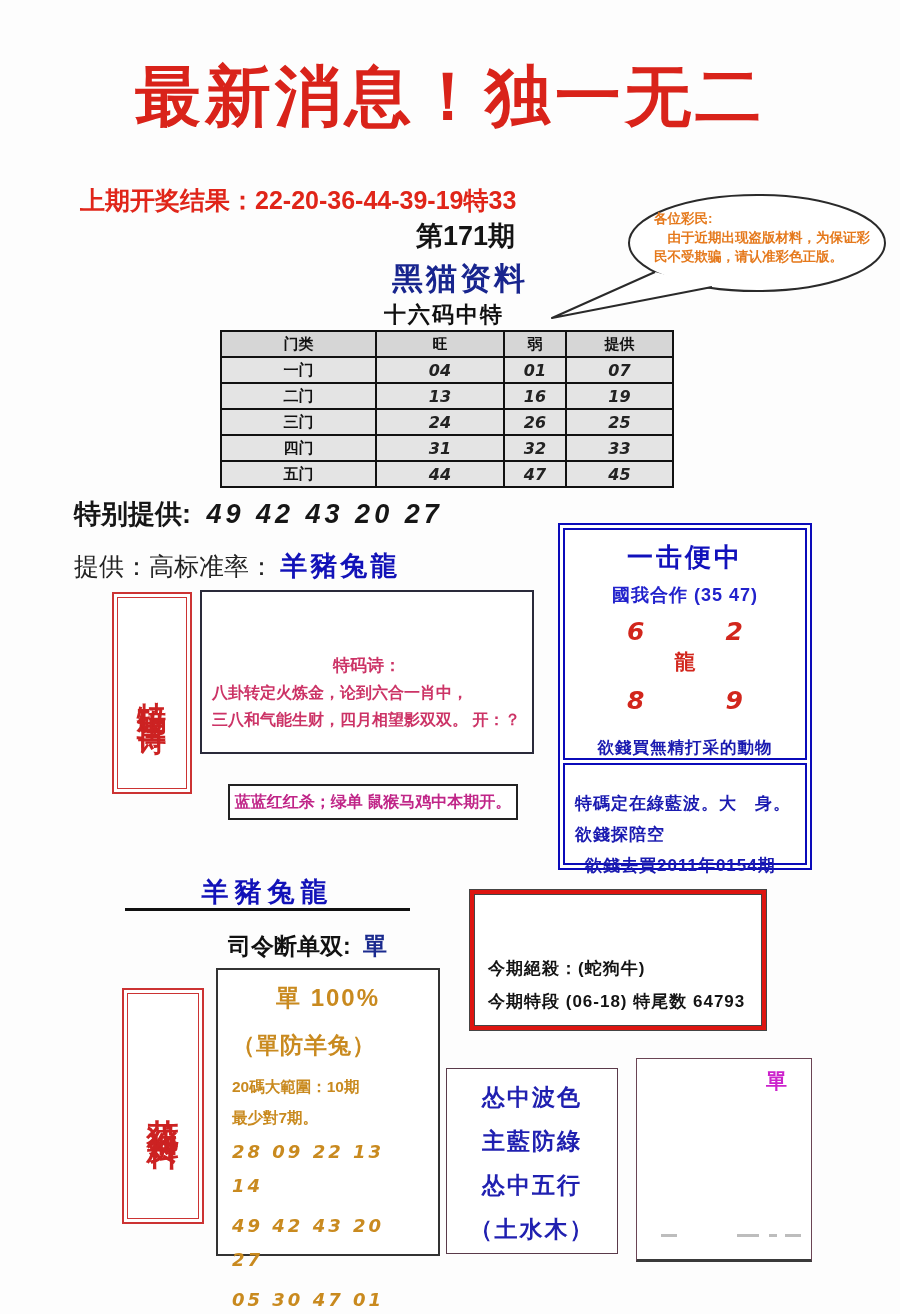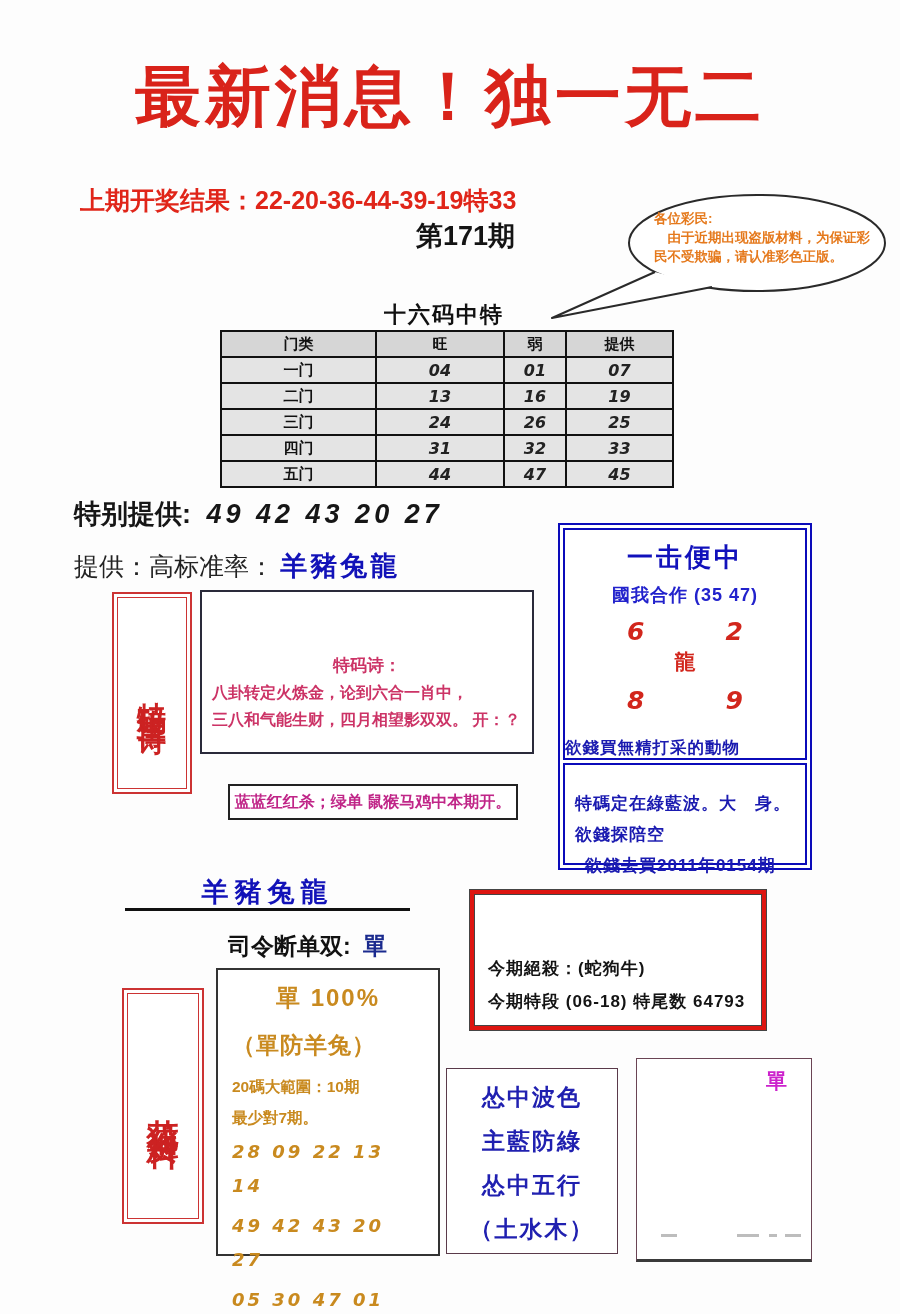"黑猫资料" div.abs { html: none -> <div>黑猫资料</div> }
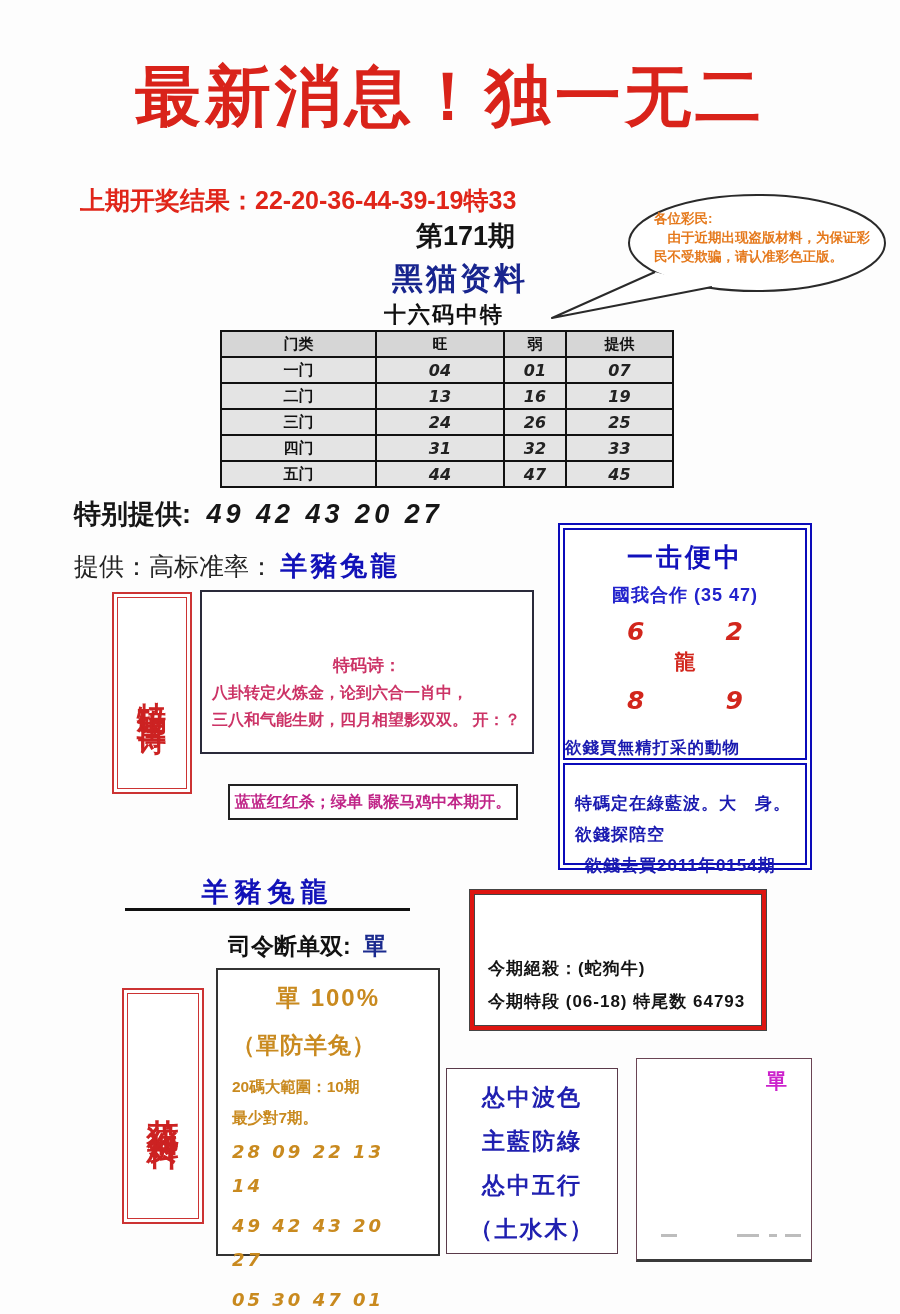"欲錢買無精打采的動物" .hit-riddle { text-align: left -> center }
